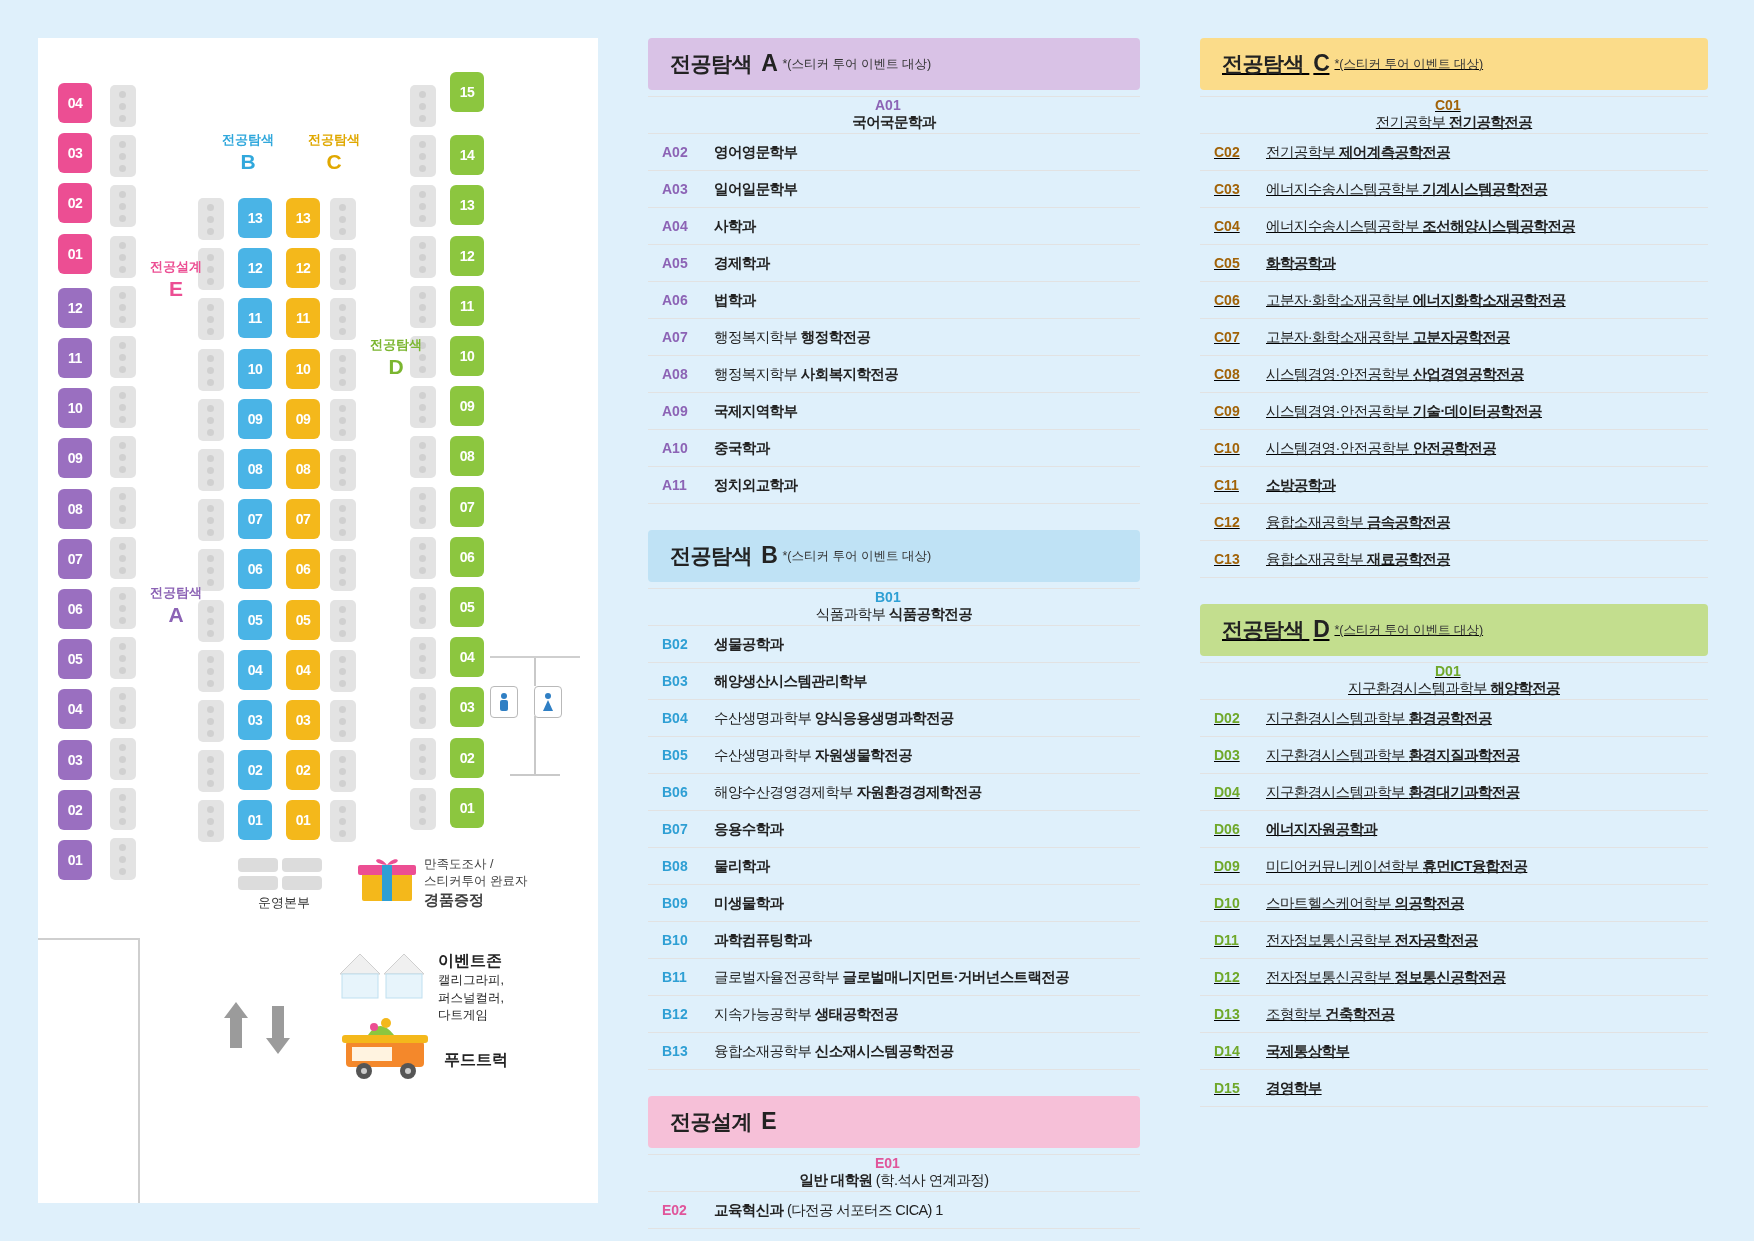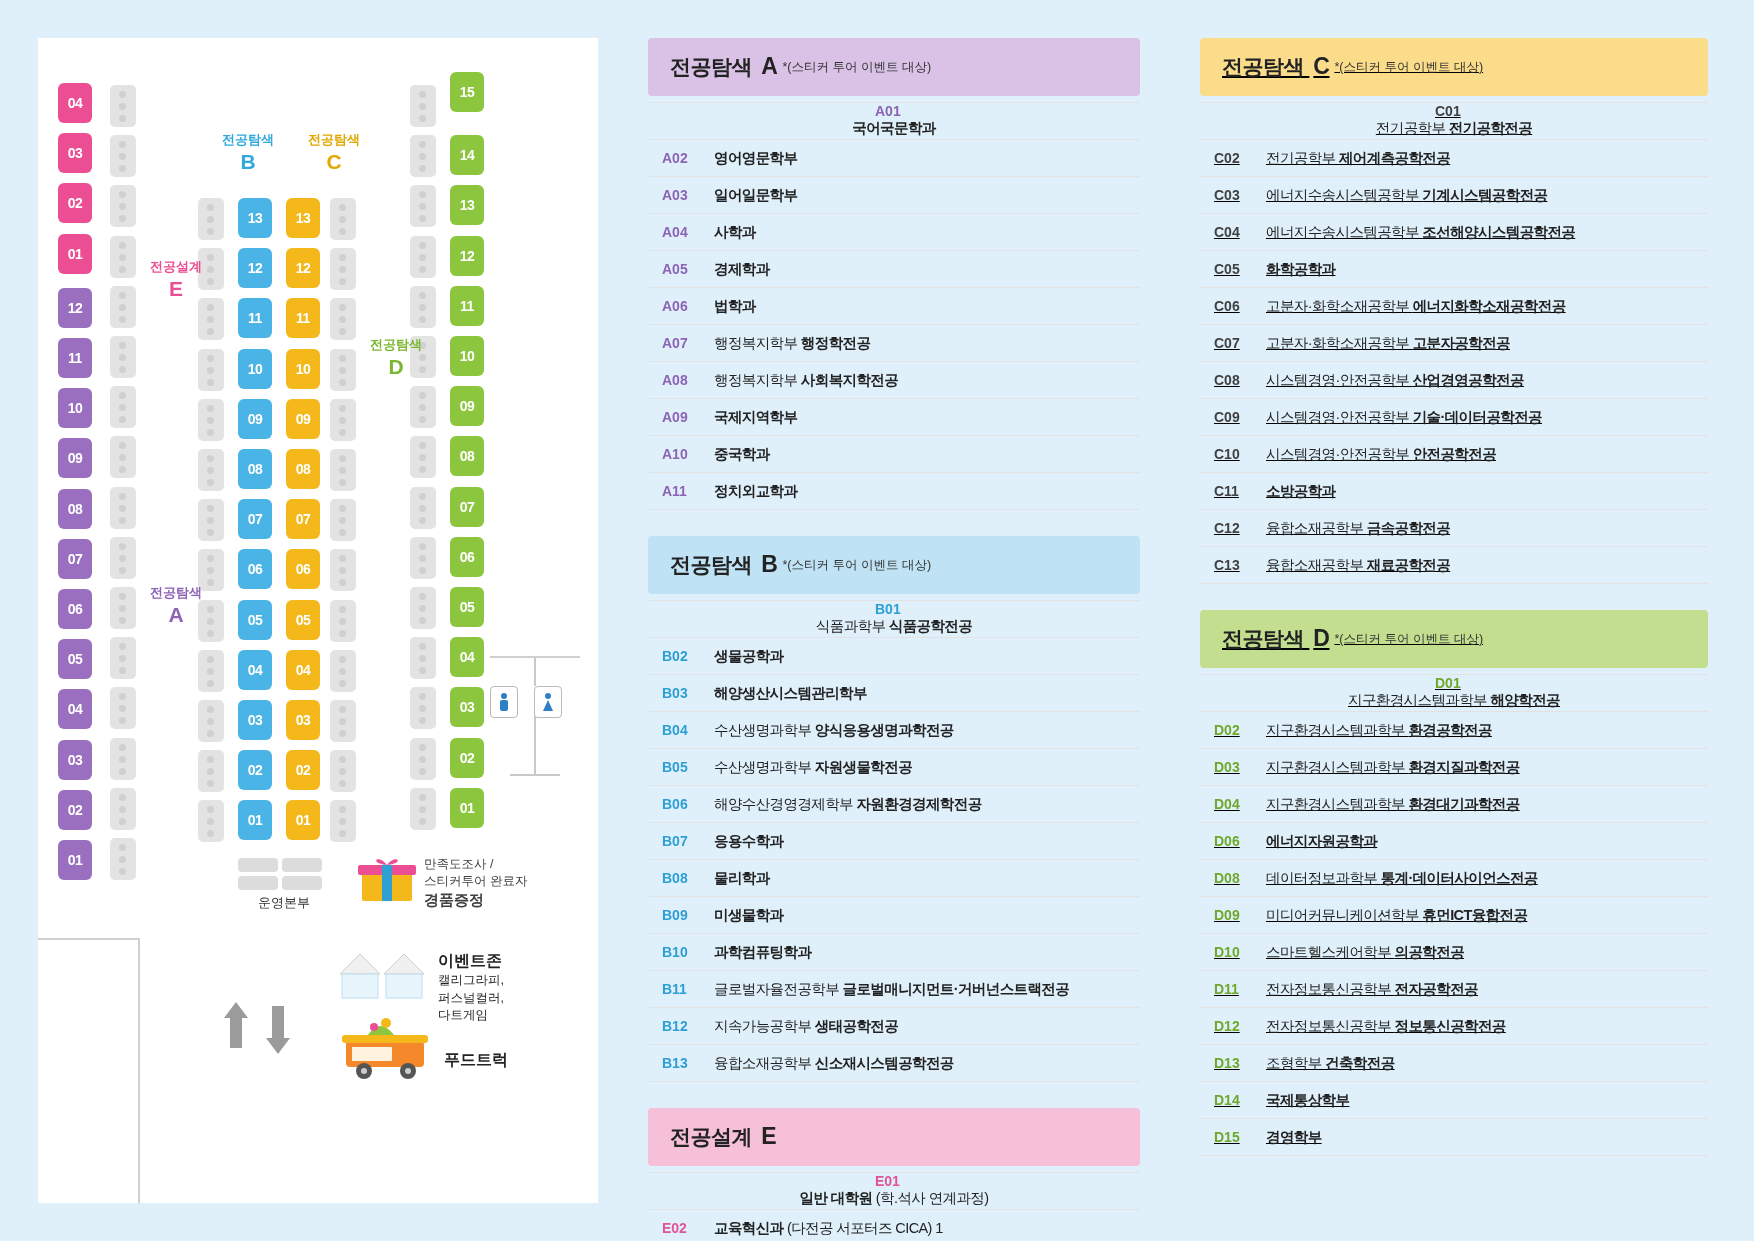"전공탐색 A" .sect-head { height: 58px -> 52px }
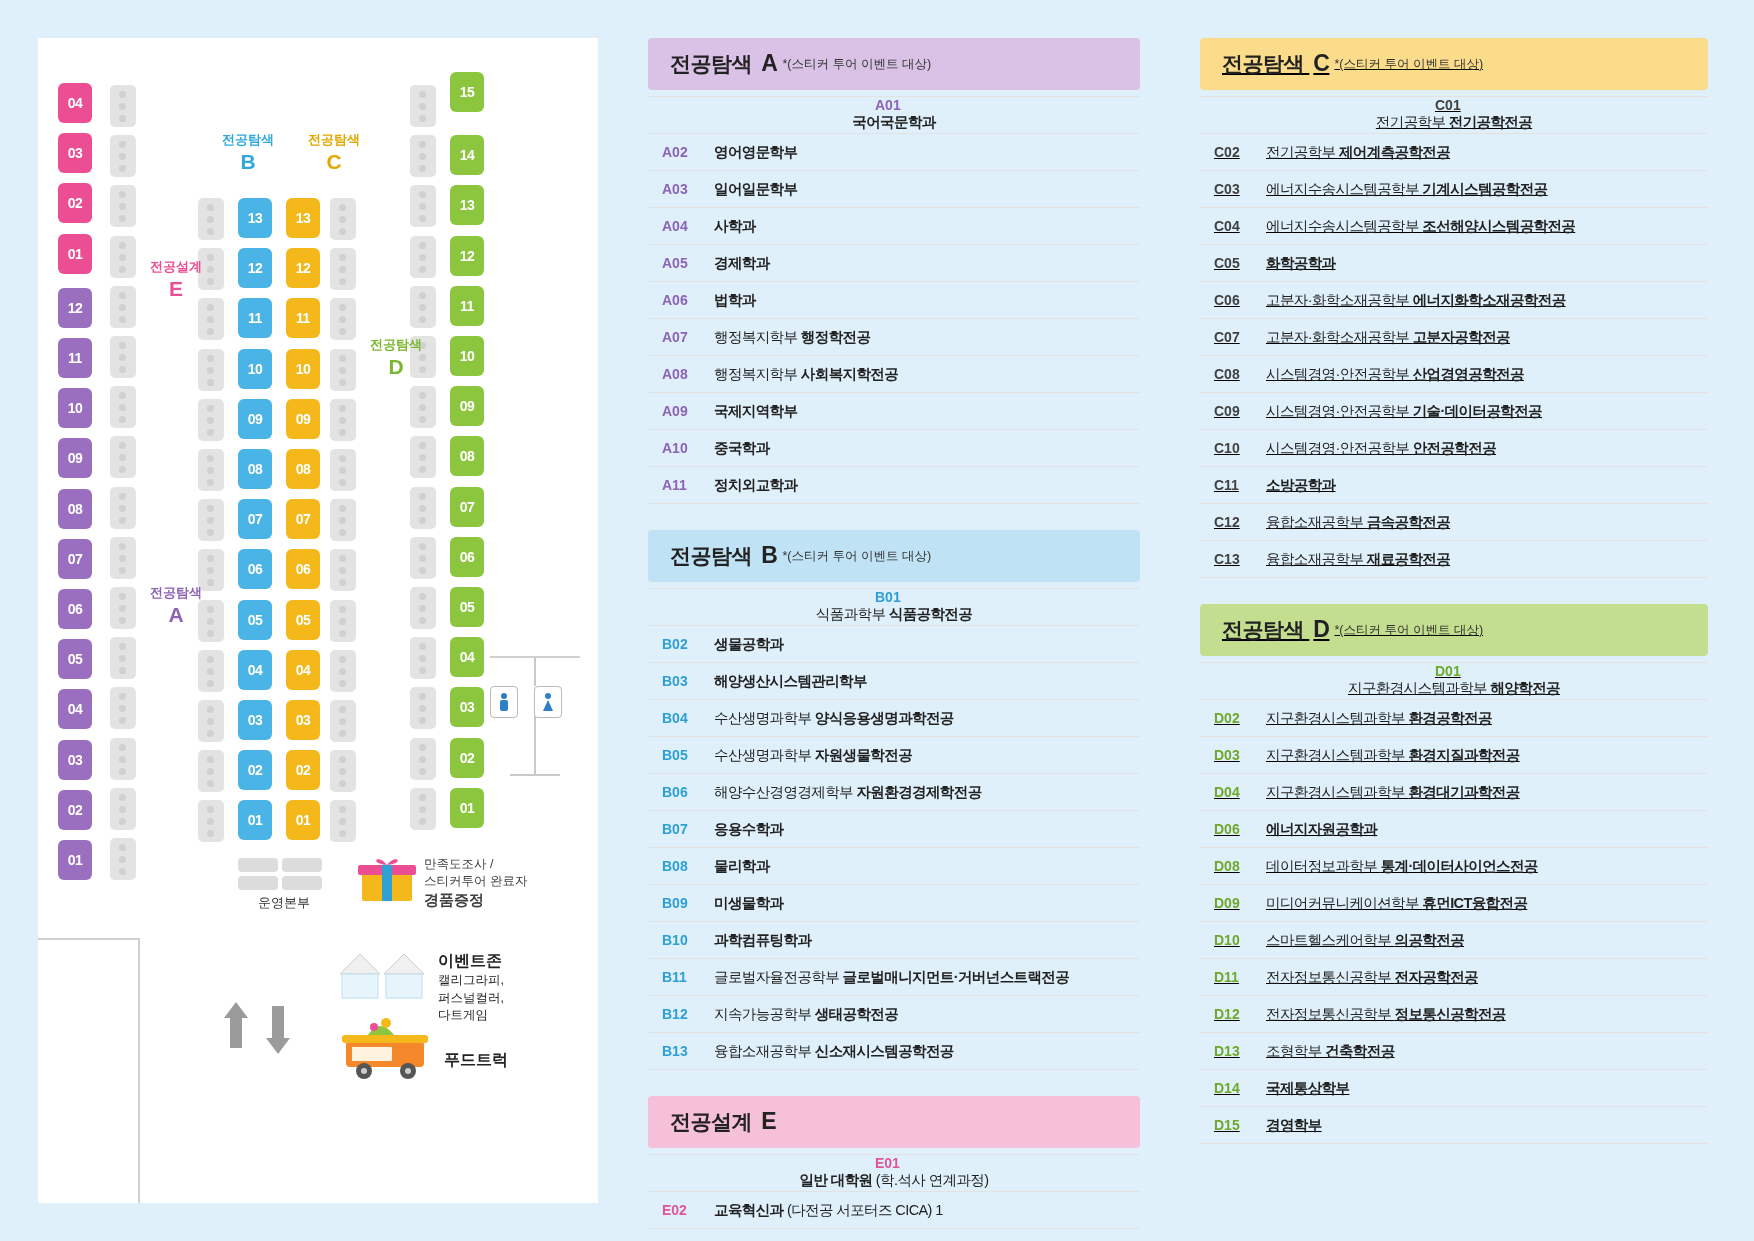"C01" .cd-yellow { color: #404040 -> #a16207 }
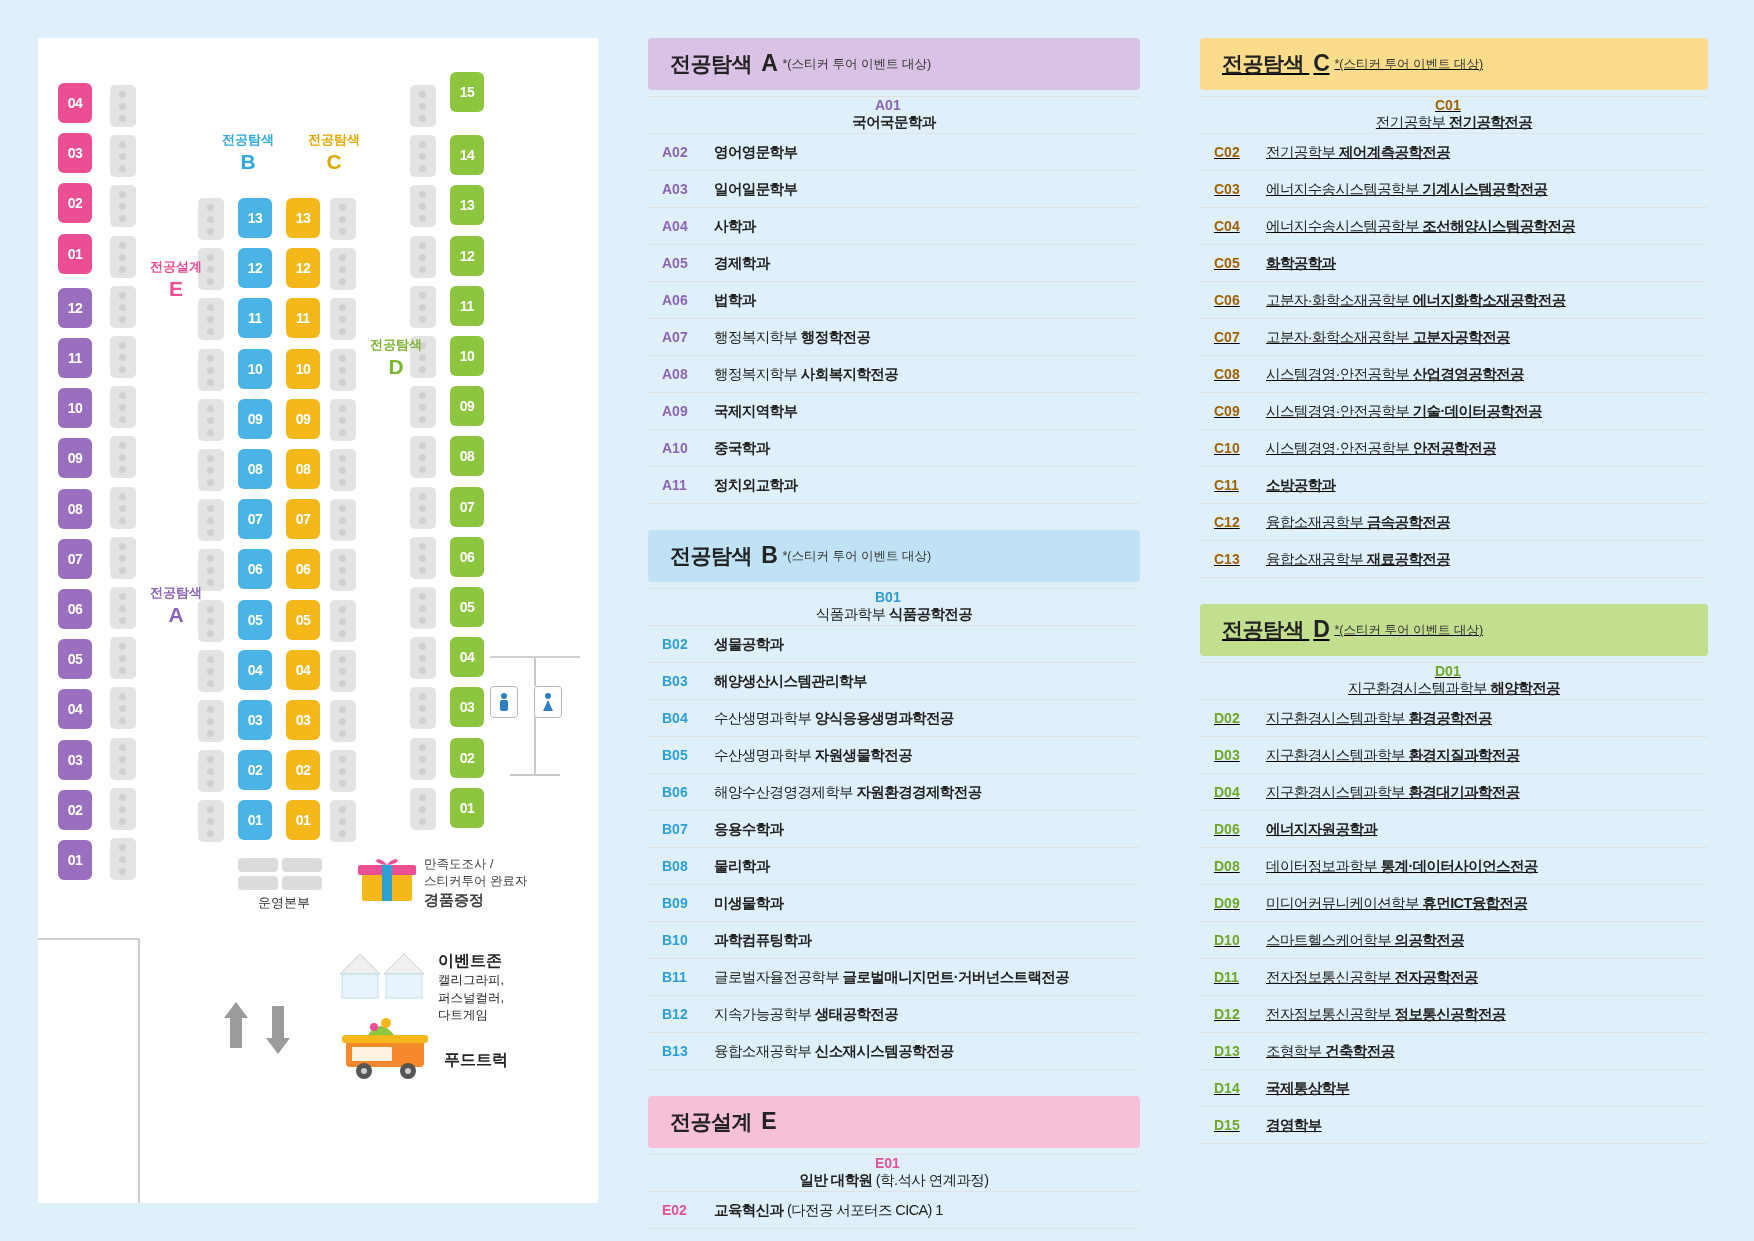"D08" div.row { html: <div> <span>D08</span> <span>데이터정보과학부 <b>통계·데이터사이언스전공</b></span> </div> -> none }
